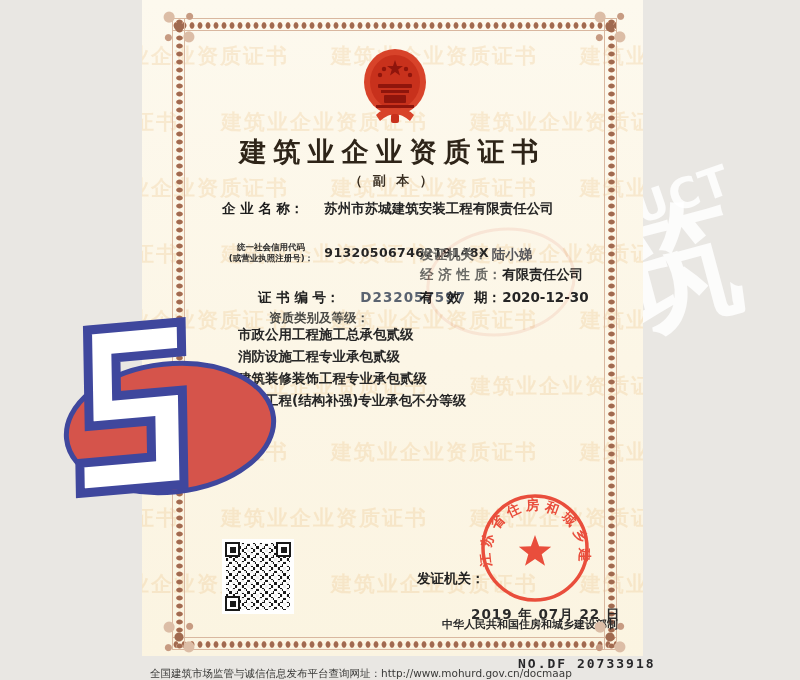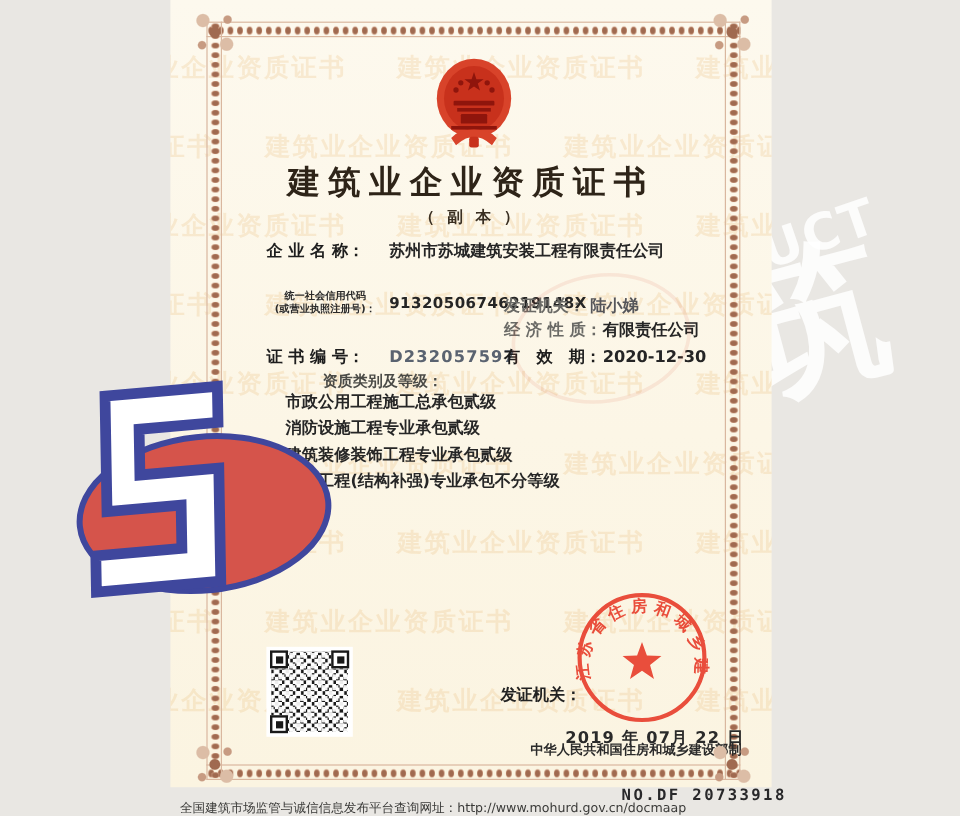"证 书 编 号：" span.lbl { margin-left: none -> 36px }
